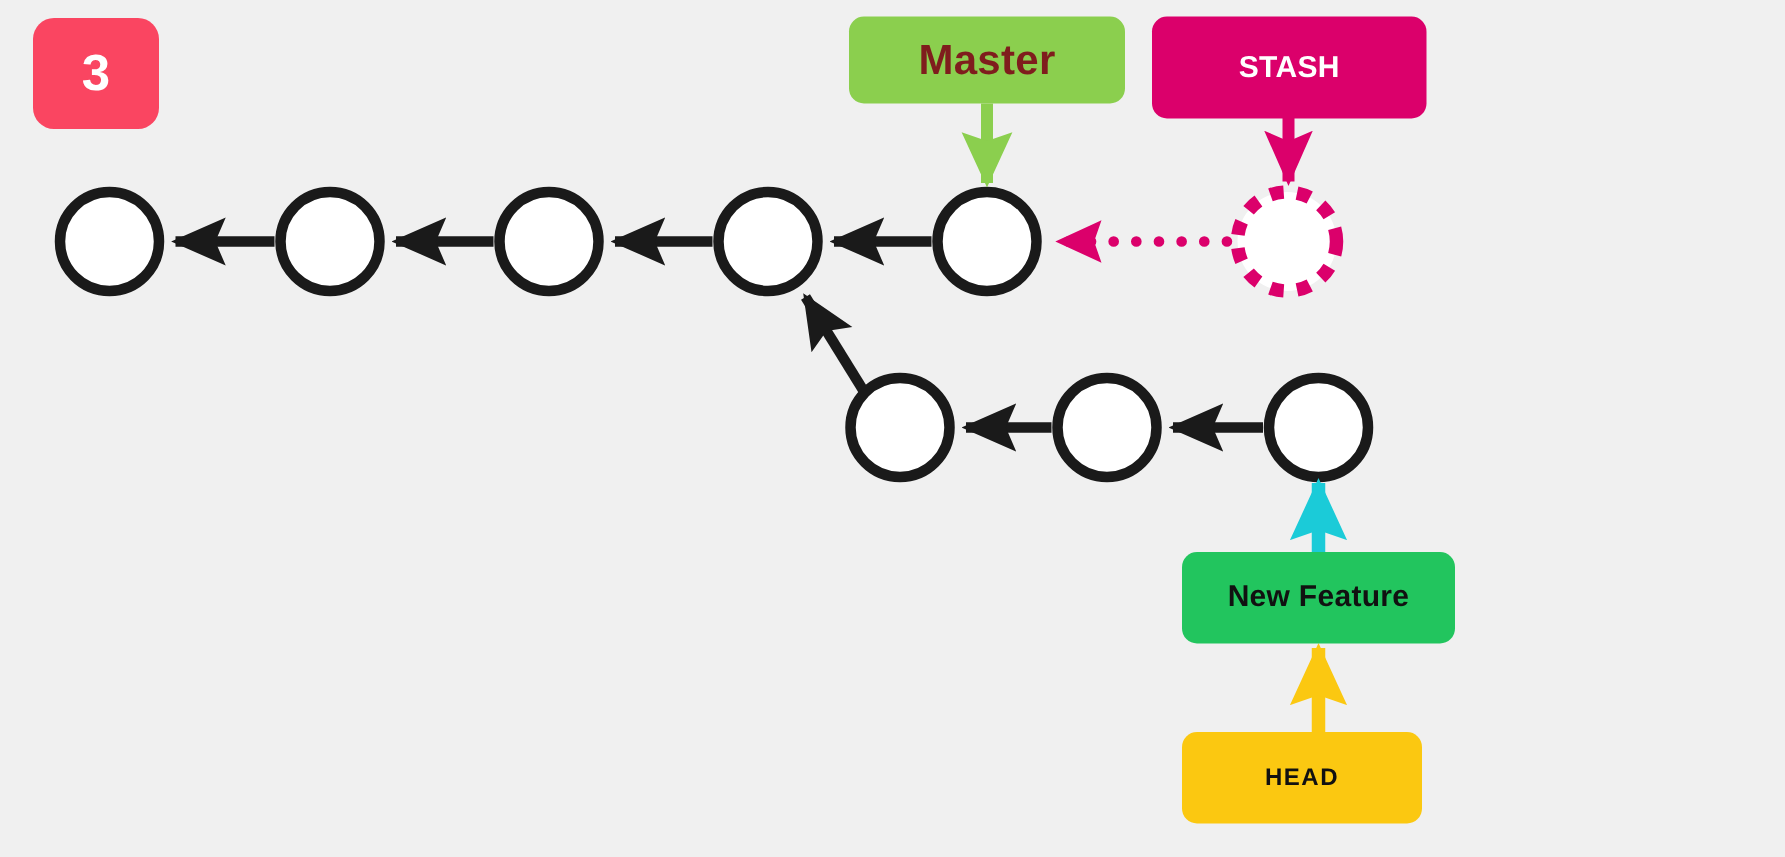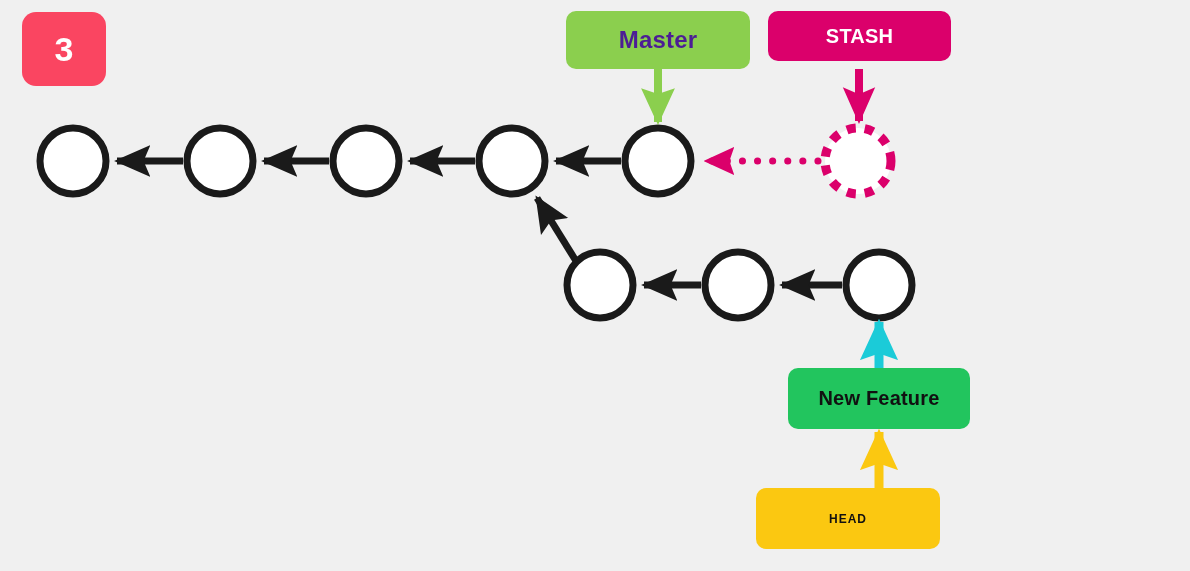"Master" .ref-master { color: #4c1d95 -> #7f1d1d; font-size: 24px -> 28px }
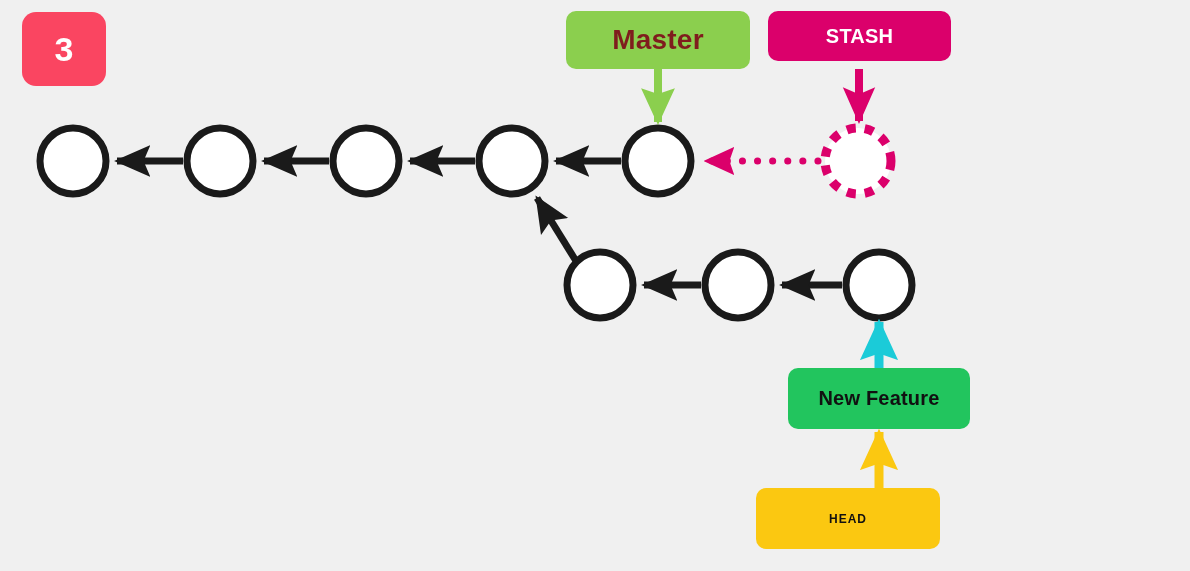"STASH" .ref-stash { height: 50px -> 68px }
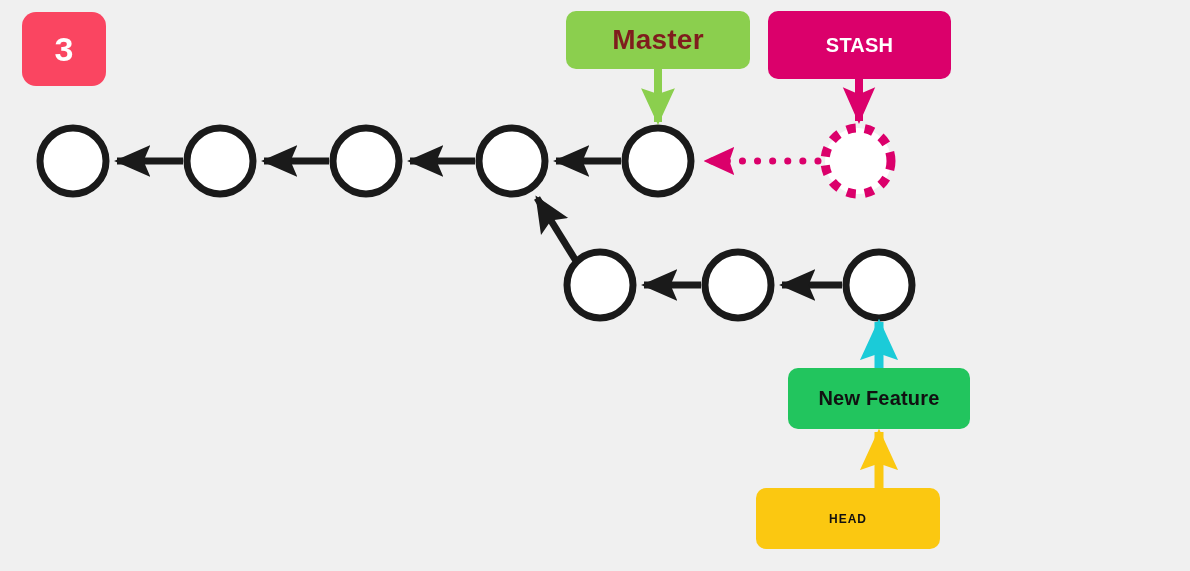"HEAD" .ref-head { font-size: 12px -> 16px; left: 756px -> 788px; width: 184px -> 160px }
